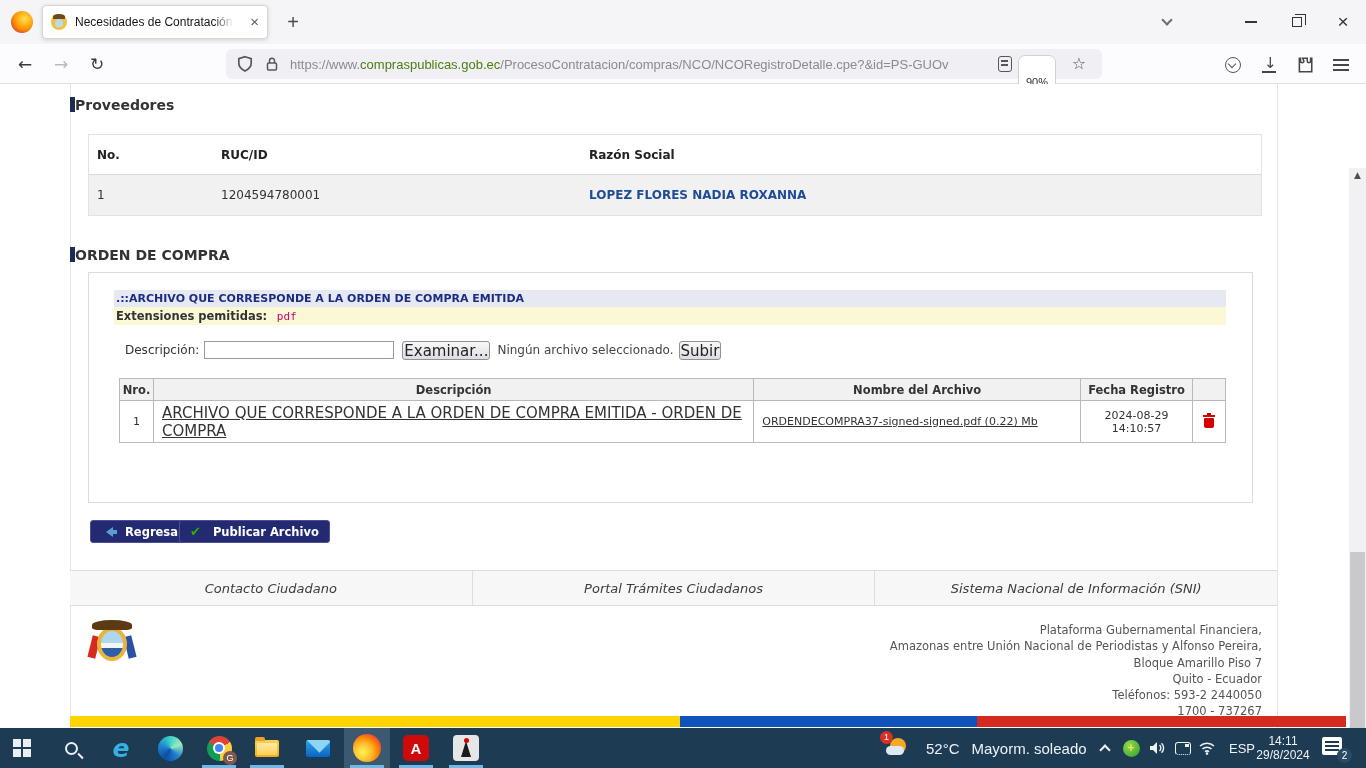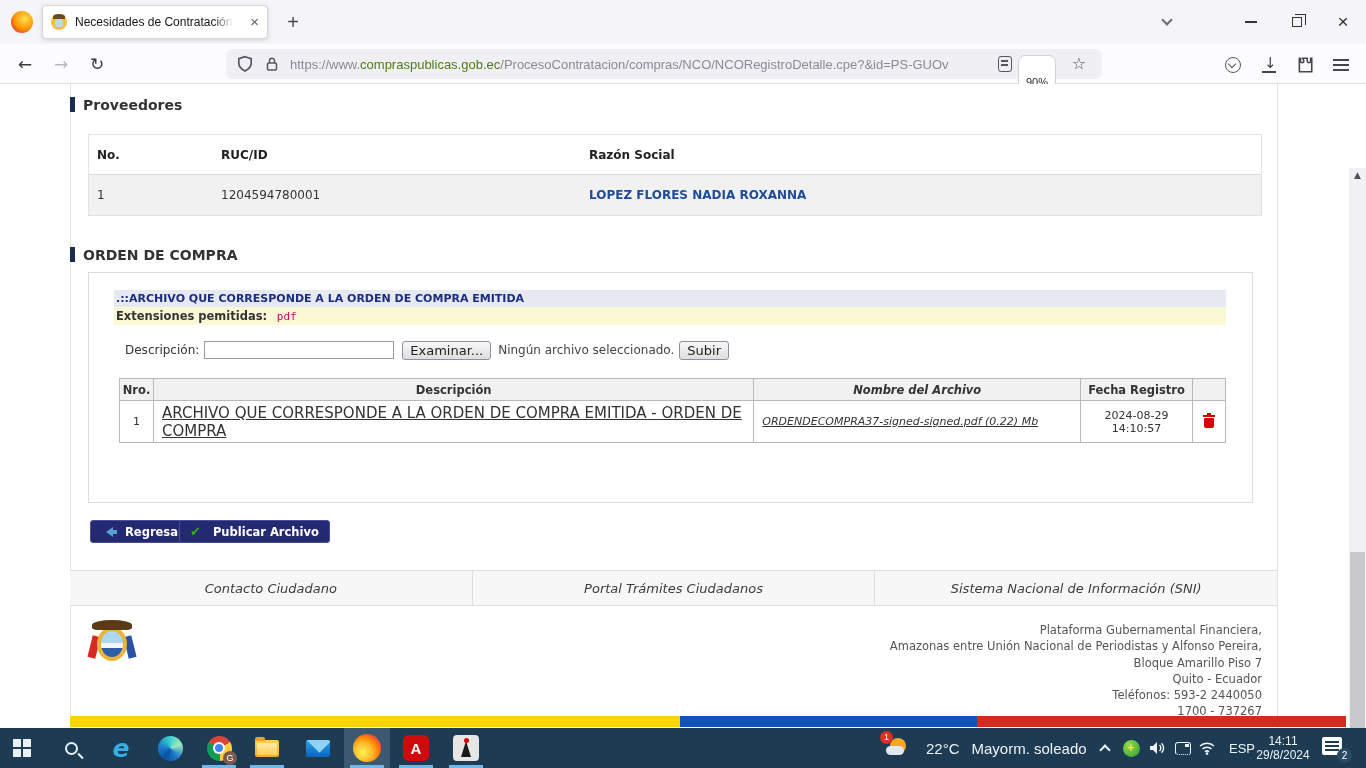"Proveedores" .section-h { gap: 8px -> none }
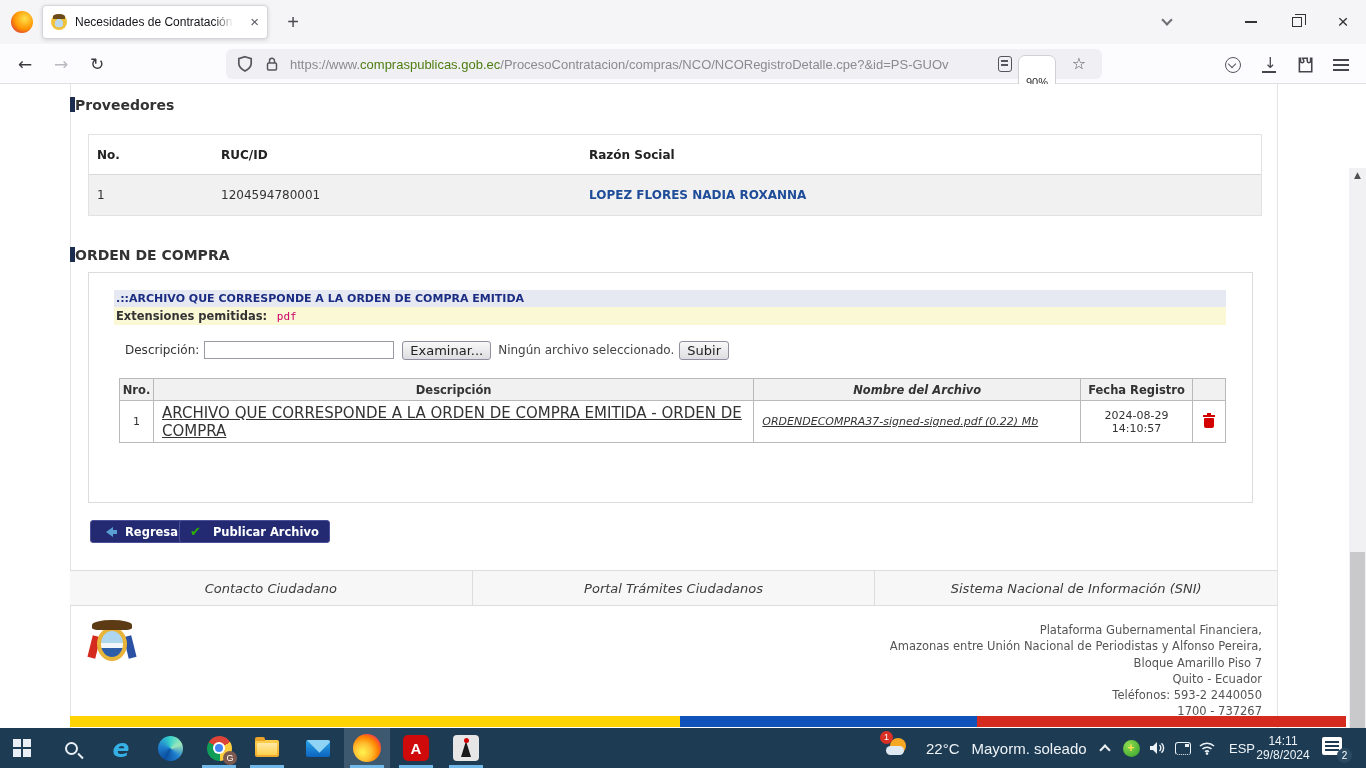"Examinar..." .gray-btn { font-size: 13px -> 15px; padding: 0 7px -> 0 1px }
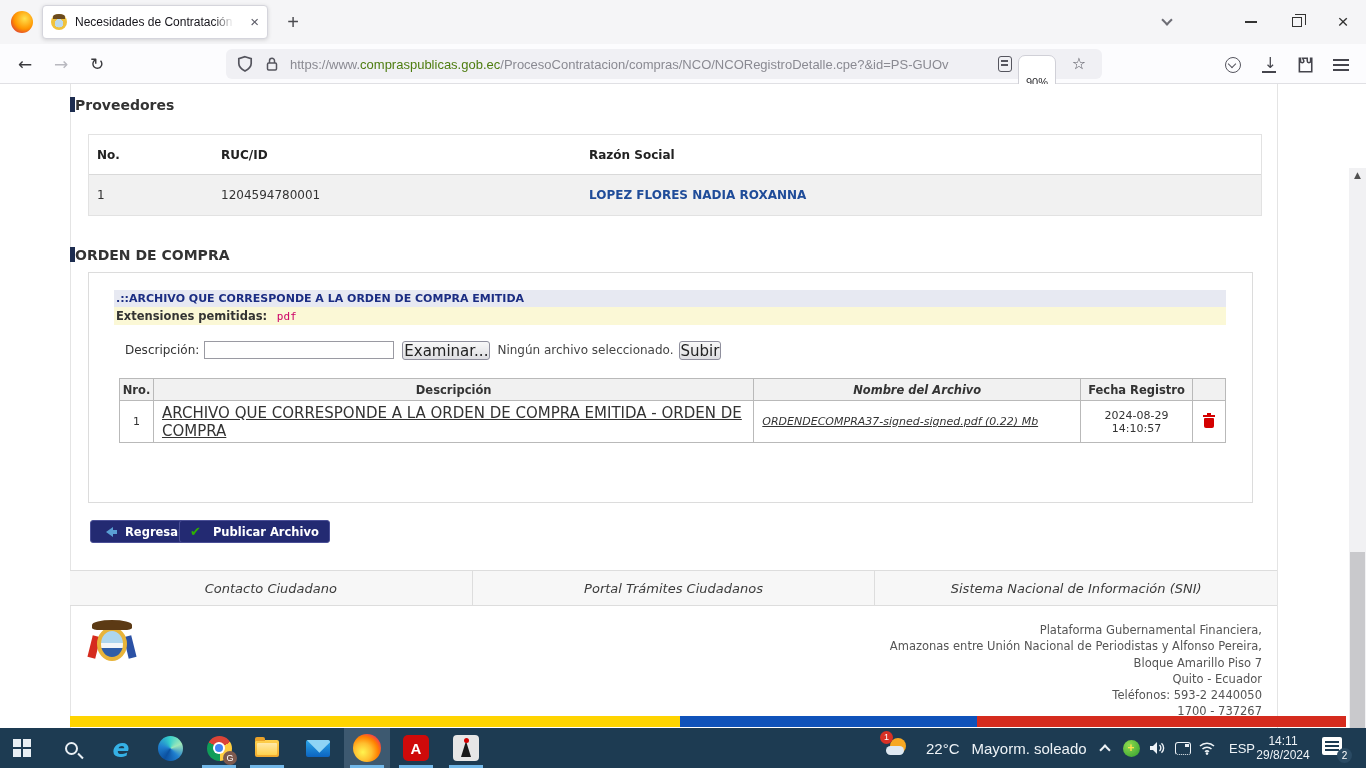"Nombre del Archivo" .w-arch { font-style: italic -> none }
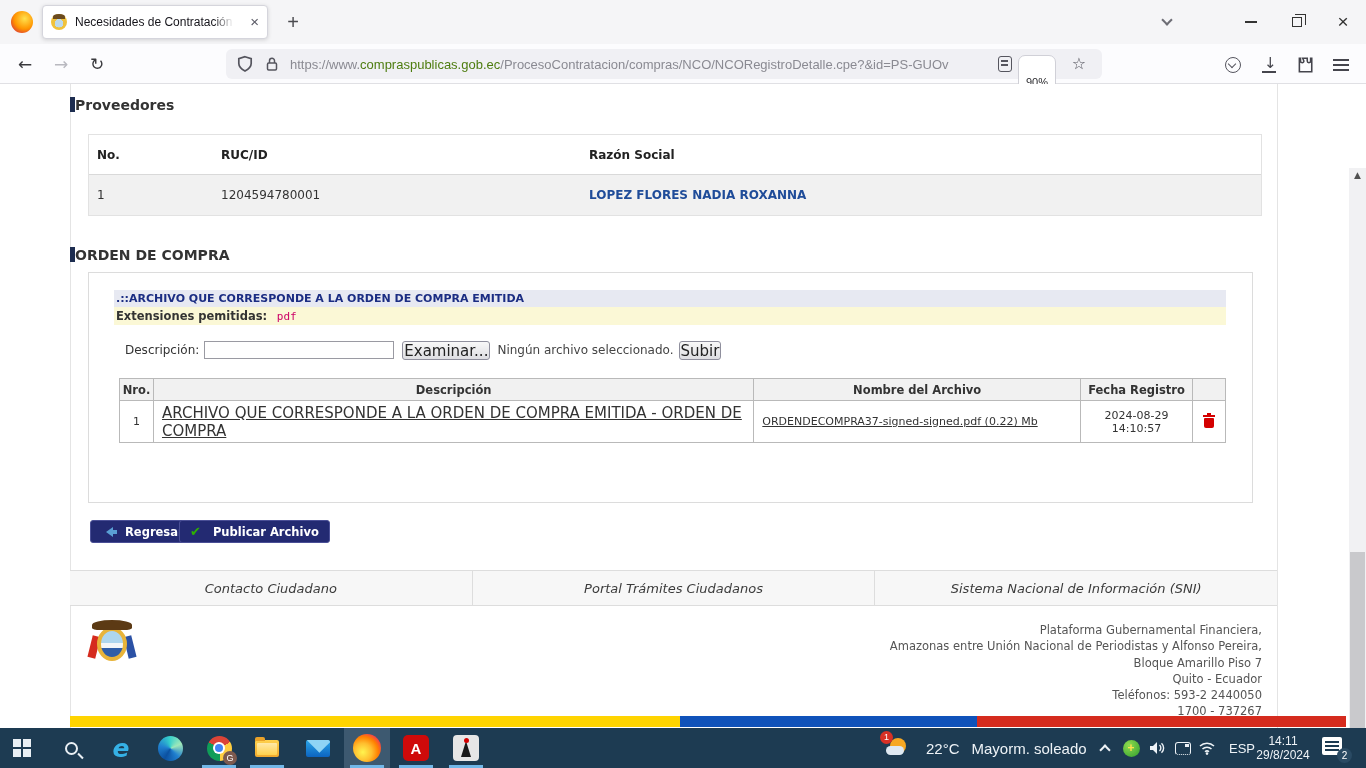"22°C" span.w-temp { text: 22 -> 52 }
